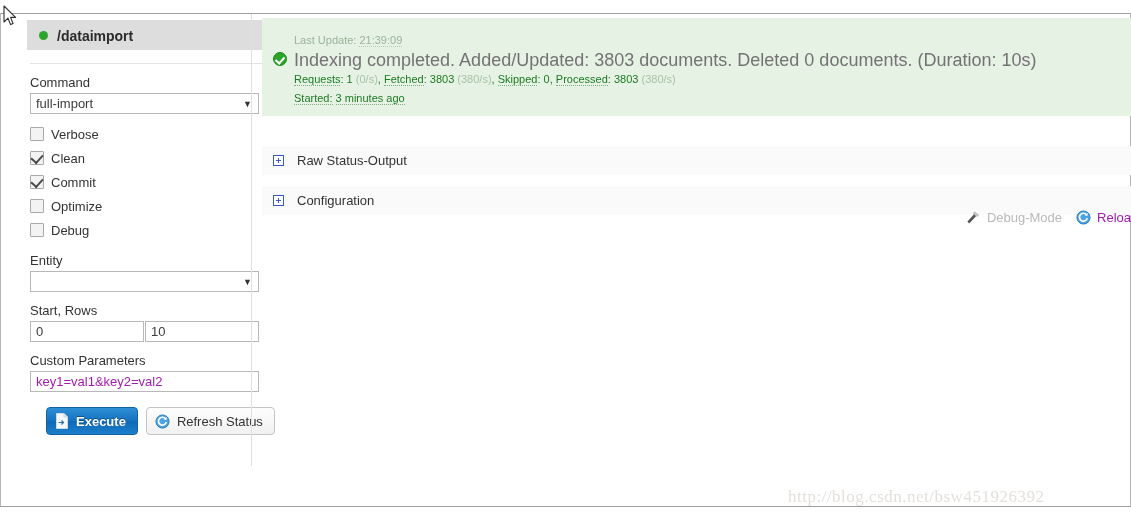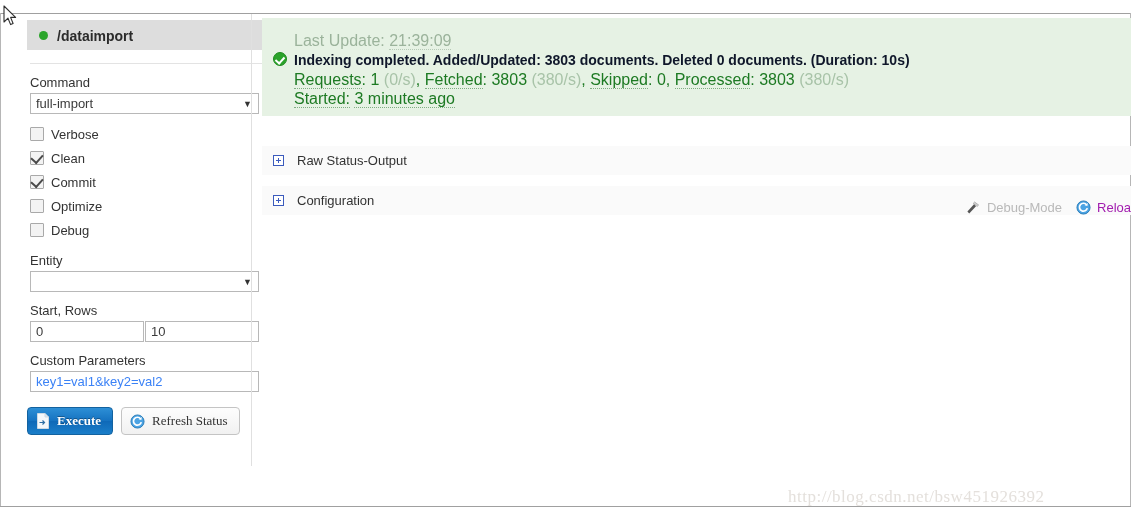"Last Update: 21:39:09" .status-line { font-size: 16px -> 11px }
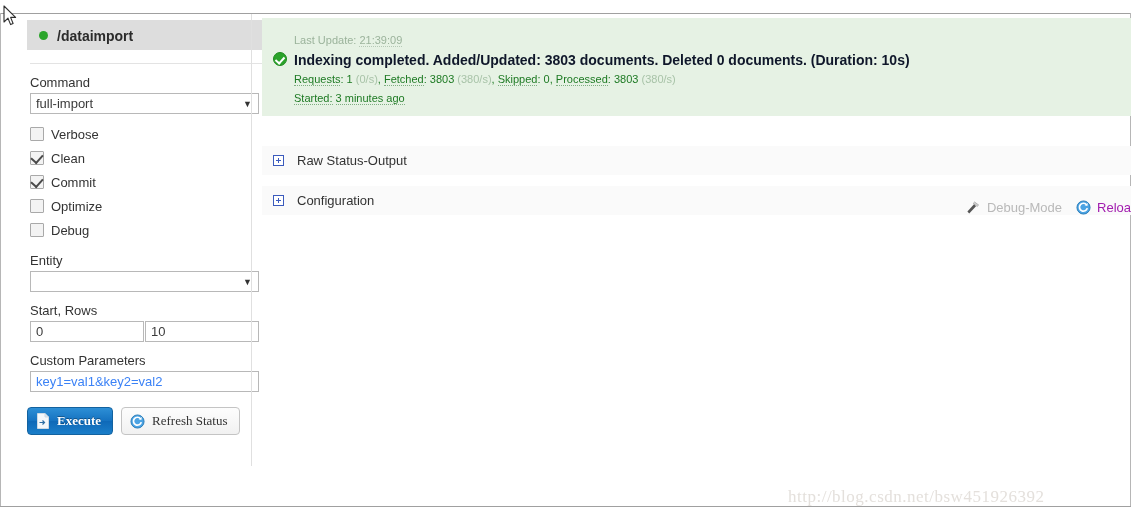"Indexing completed. Added/Updated: 3803" .s-main { color: #0f172a -> #737373; font-size: 14px -> 18px; font-weight: bold -> normal }
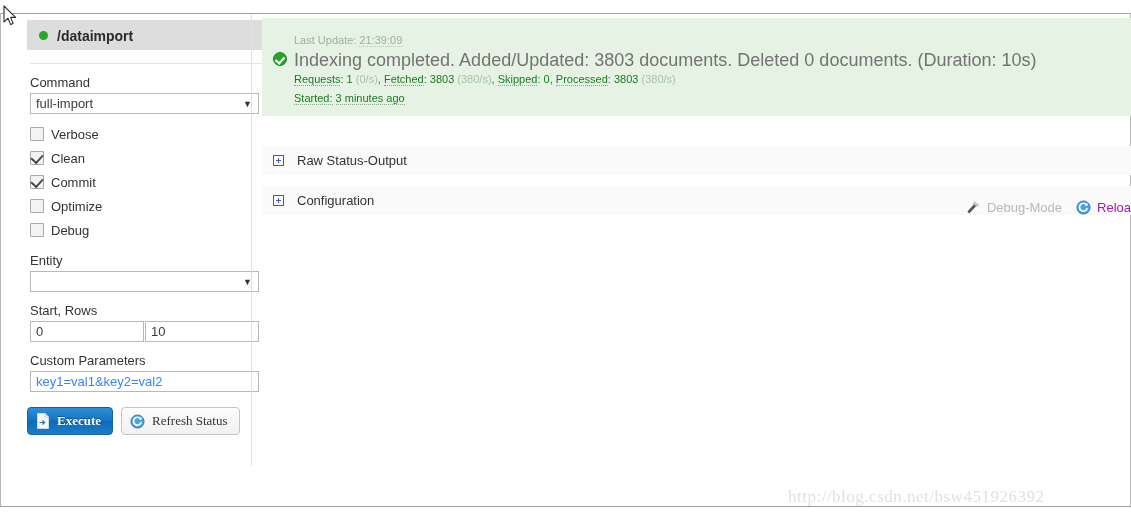"Debug-Mode" .acc-actions { top: 7px -> 17px }
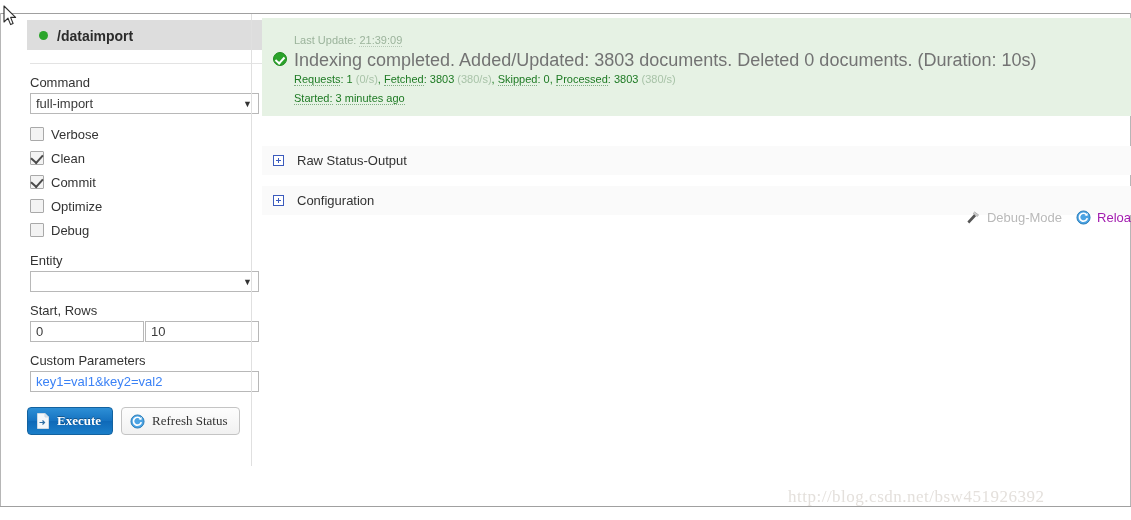"key1=val1&key2=val2" .placeholder { color: #3b82f6 -> #a21caf }
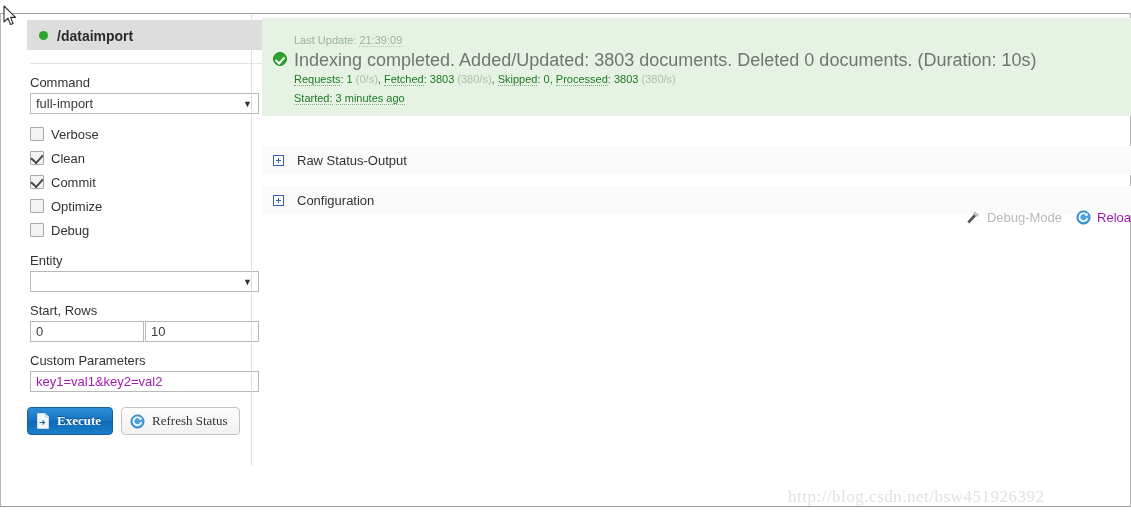"Execute" .btn-row { font-family: Liberation Serif, serif -> none; margin-left: 0 -> 19px }
